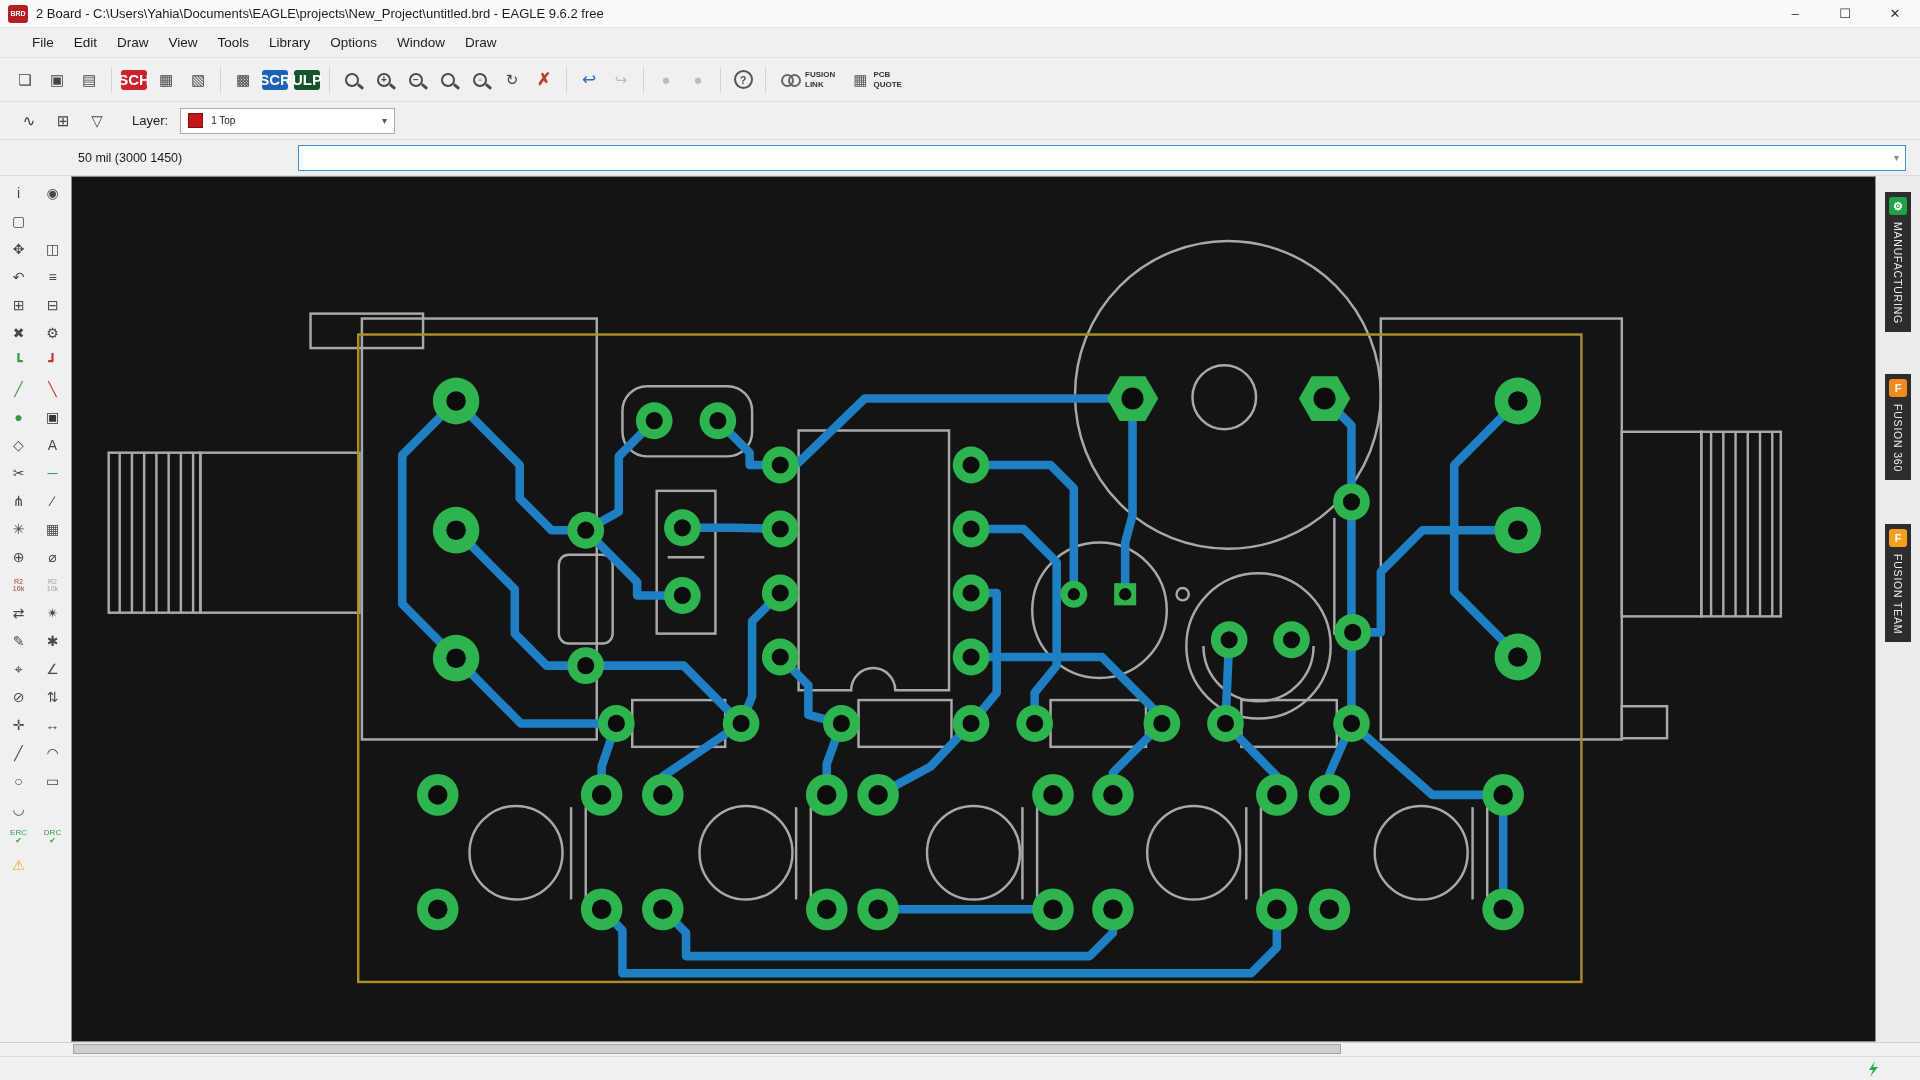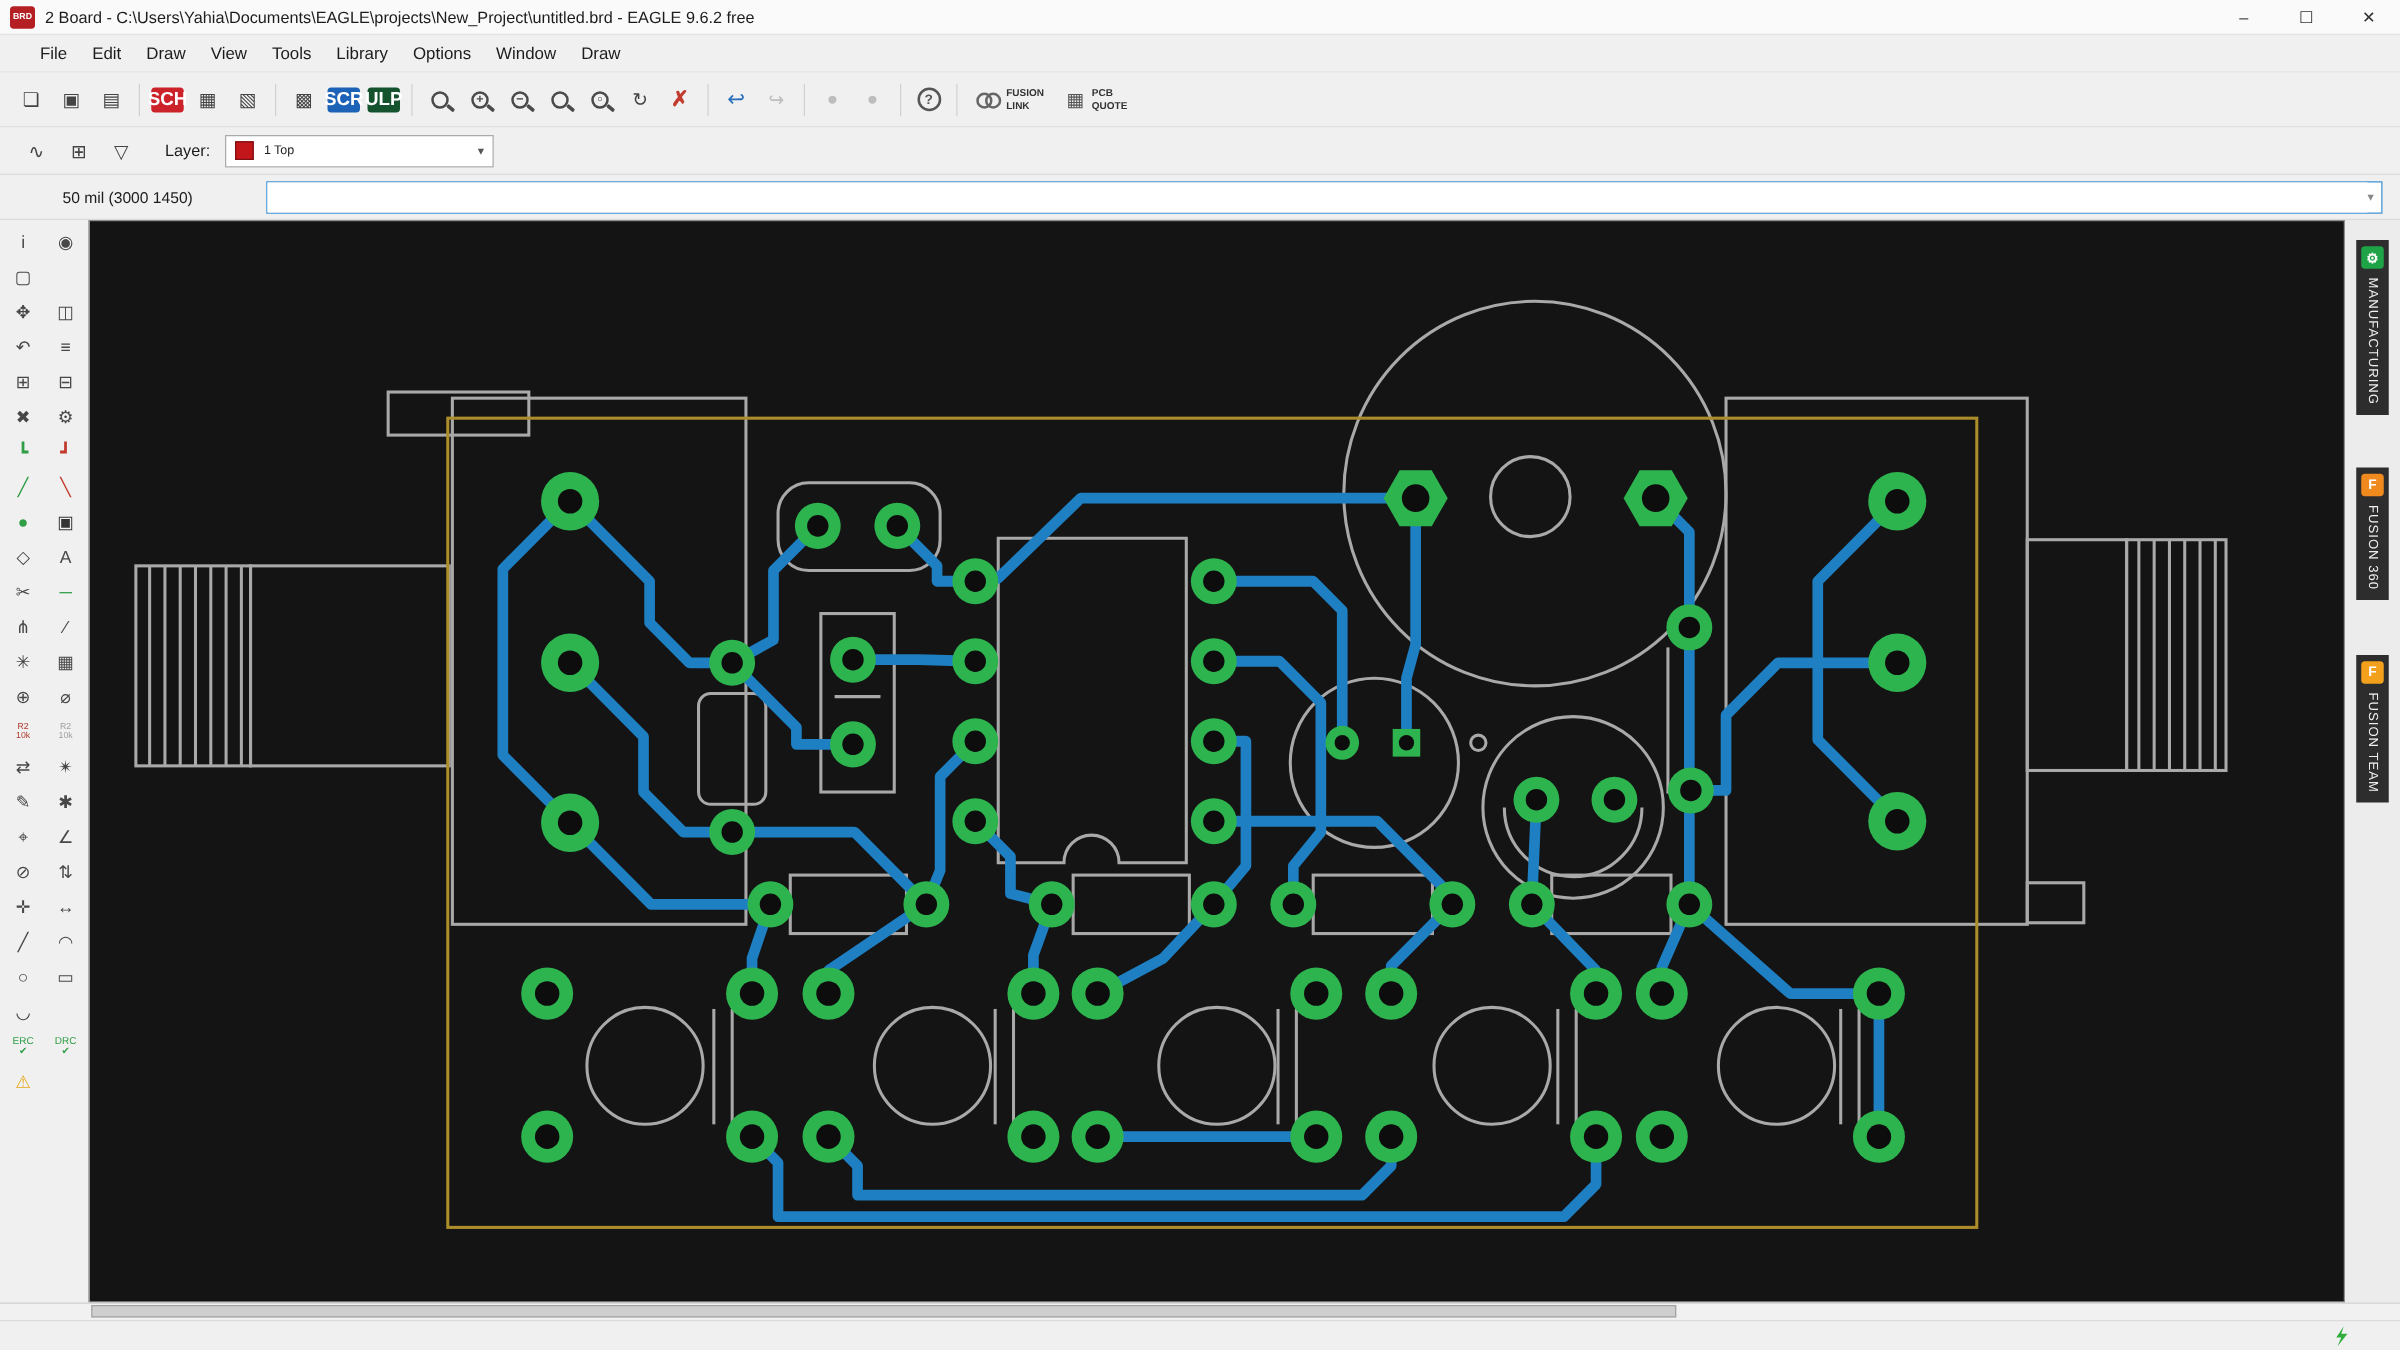"50 mil (3000 1450)" .cursor-pos { padding-left: 50px -> 78px; width: 213px -> 298px }
